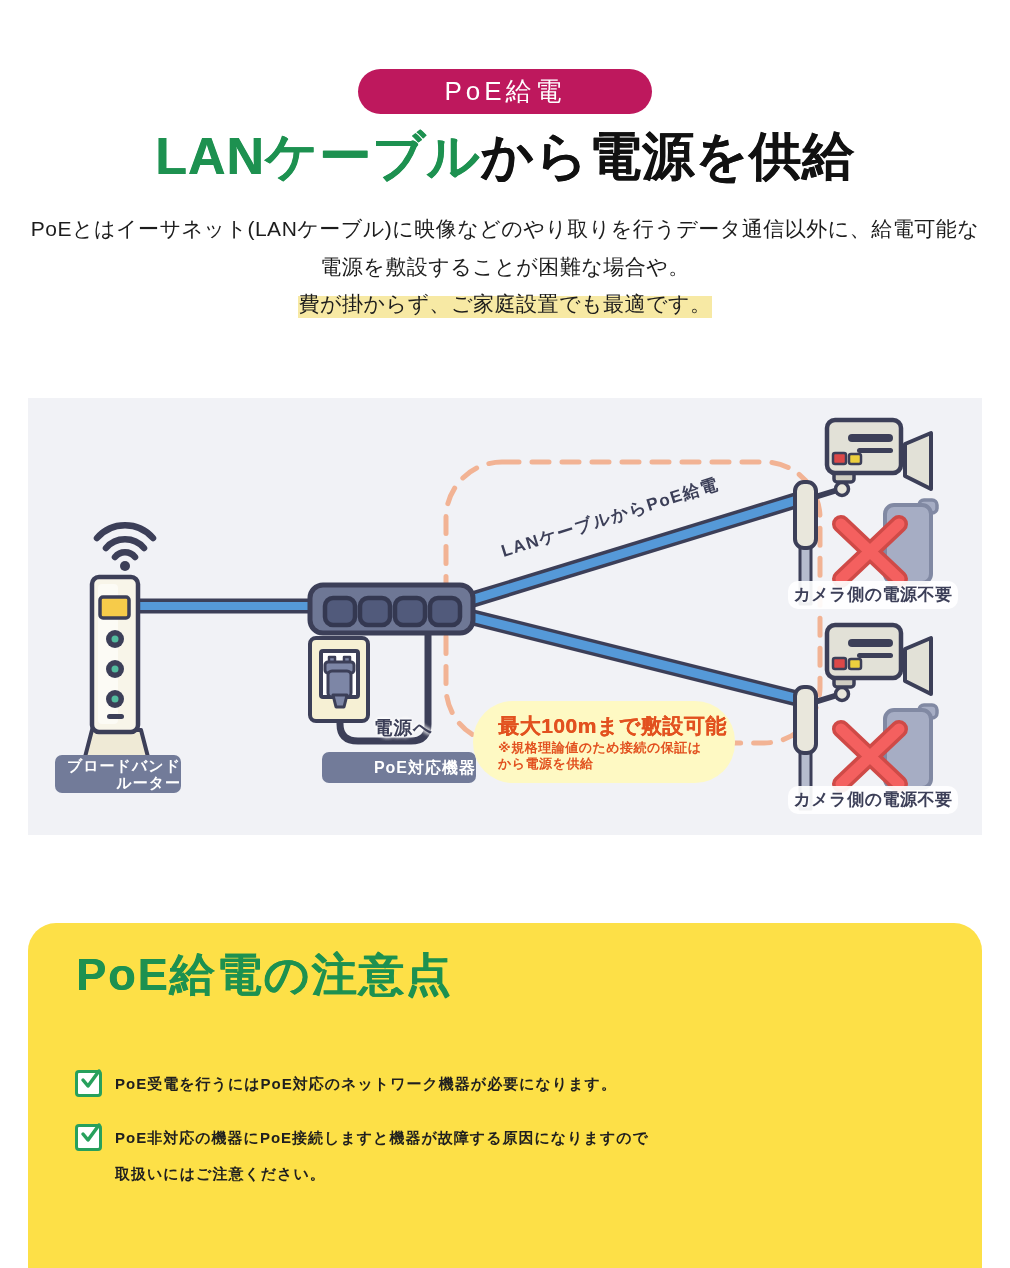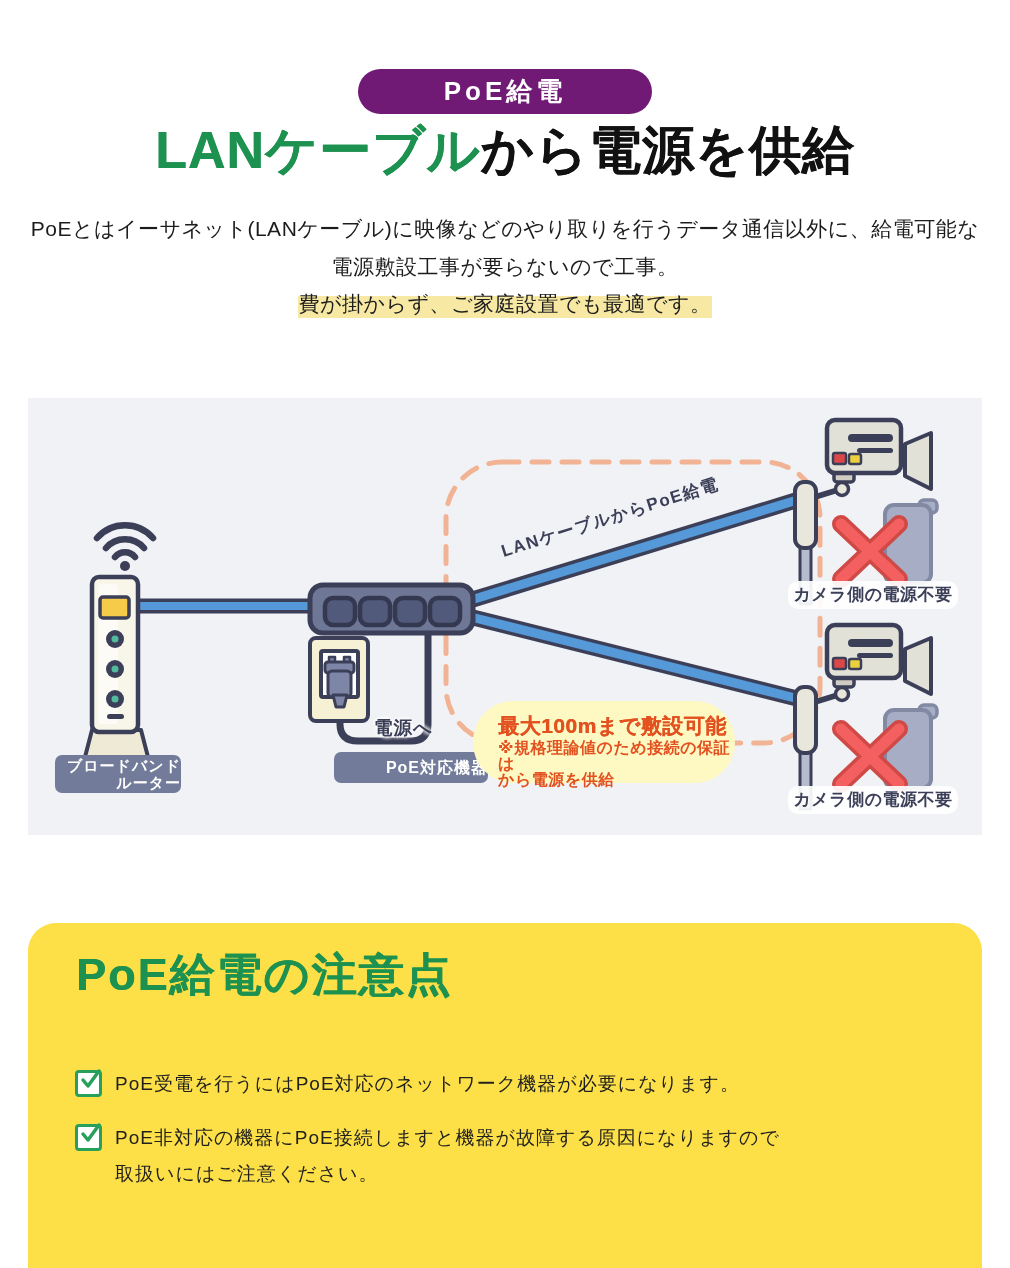"PoE給電" .badge { background: #701a75 -> #be185d; font-weight: bold -> normal }
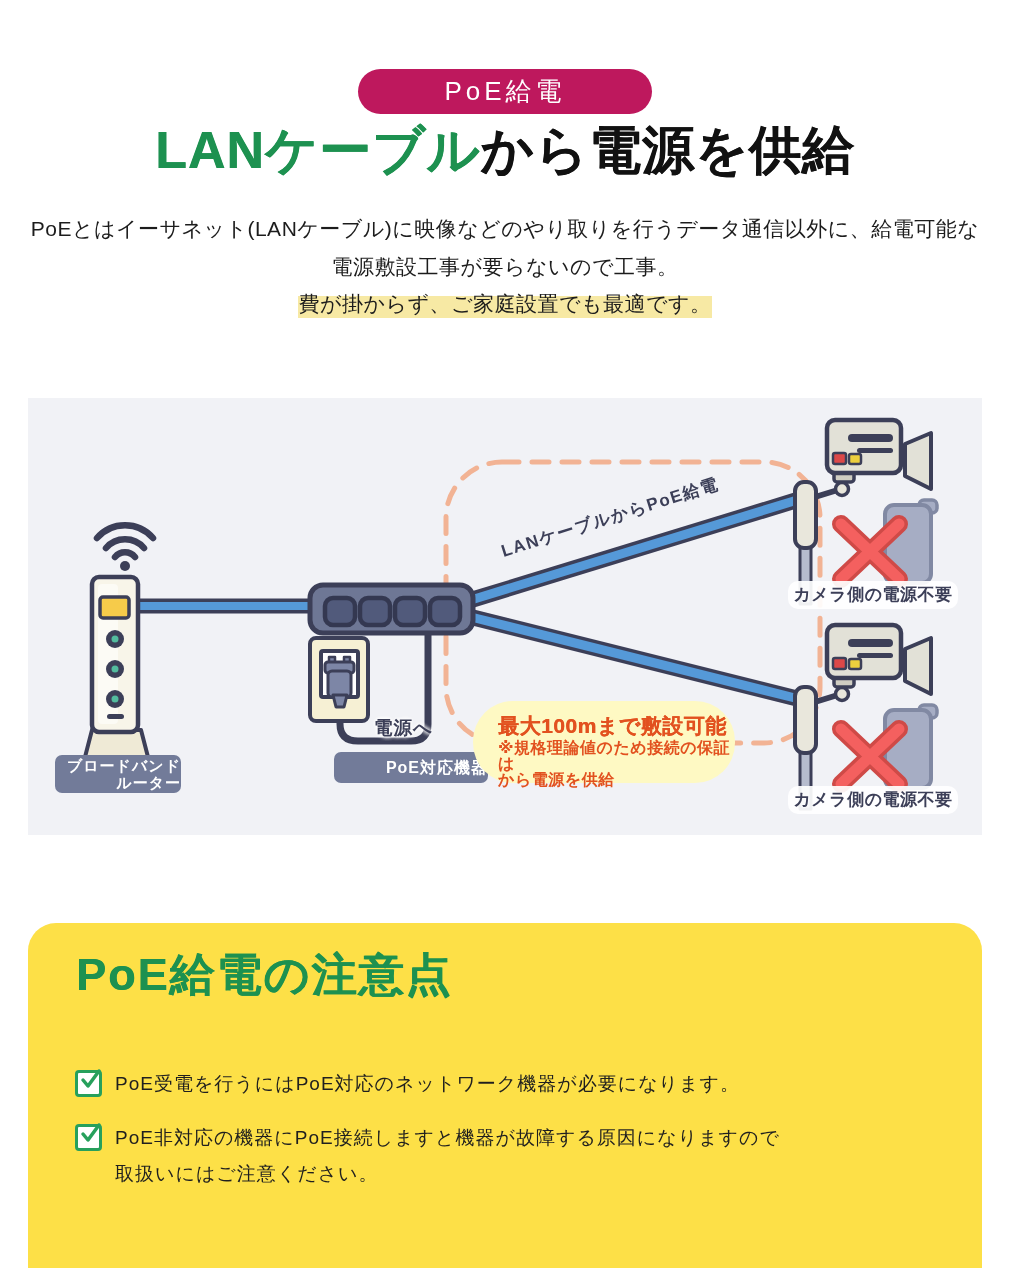"LANケーブルから電源を供給" .main-title { top: 116px -> 122px }
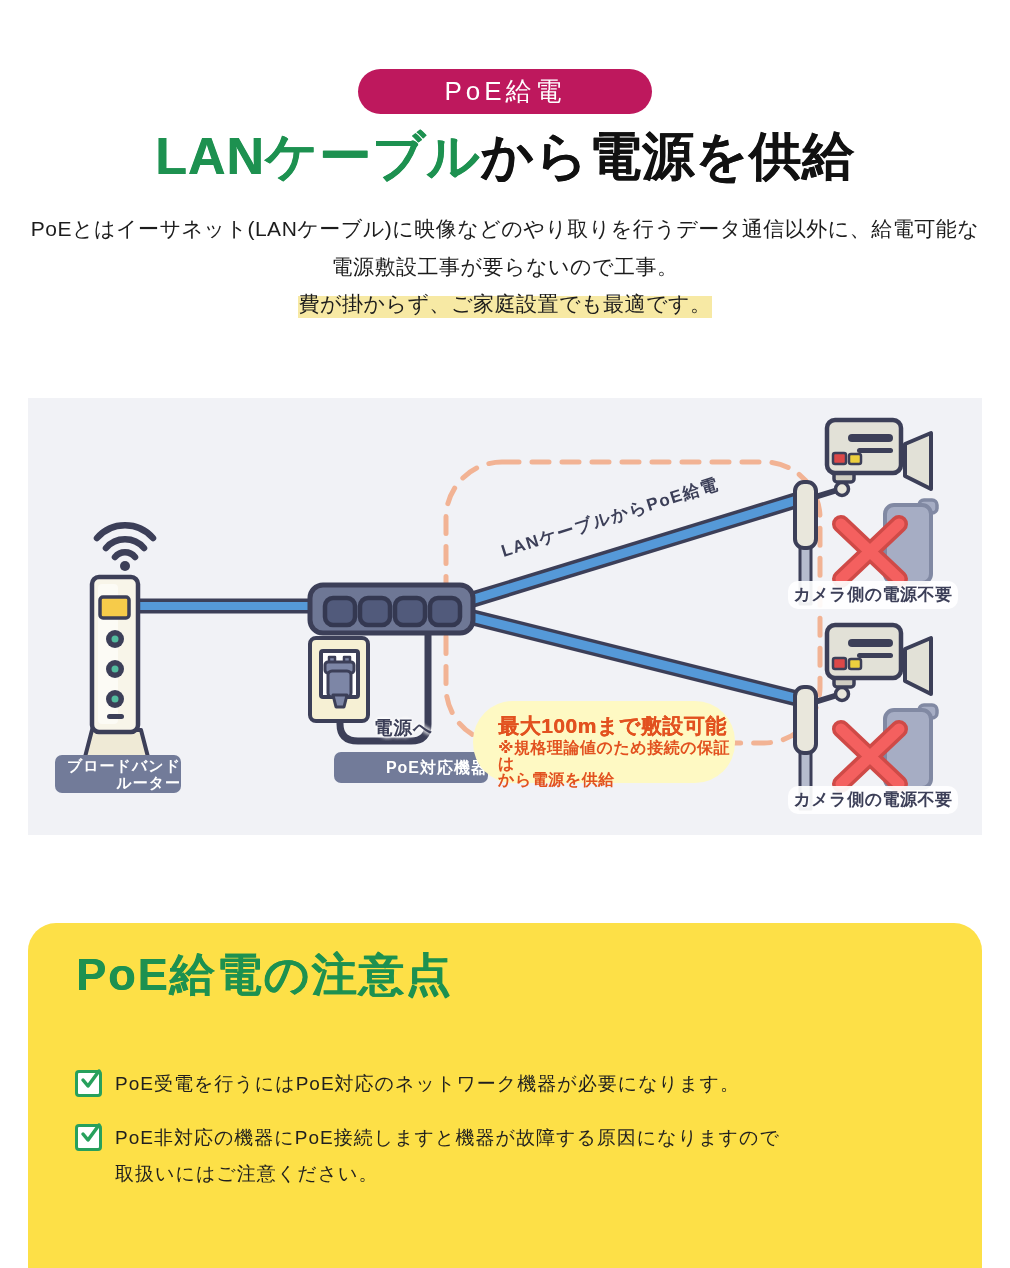"電源敷設工事が要らないので工事。" div { text: 敷設工事が要らないので工事 -> を敷設することが困難な場合や }
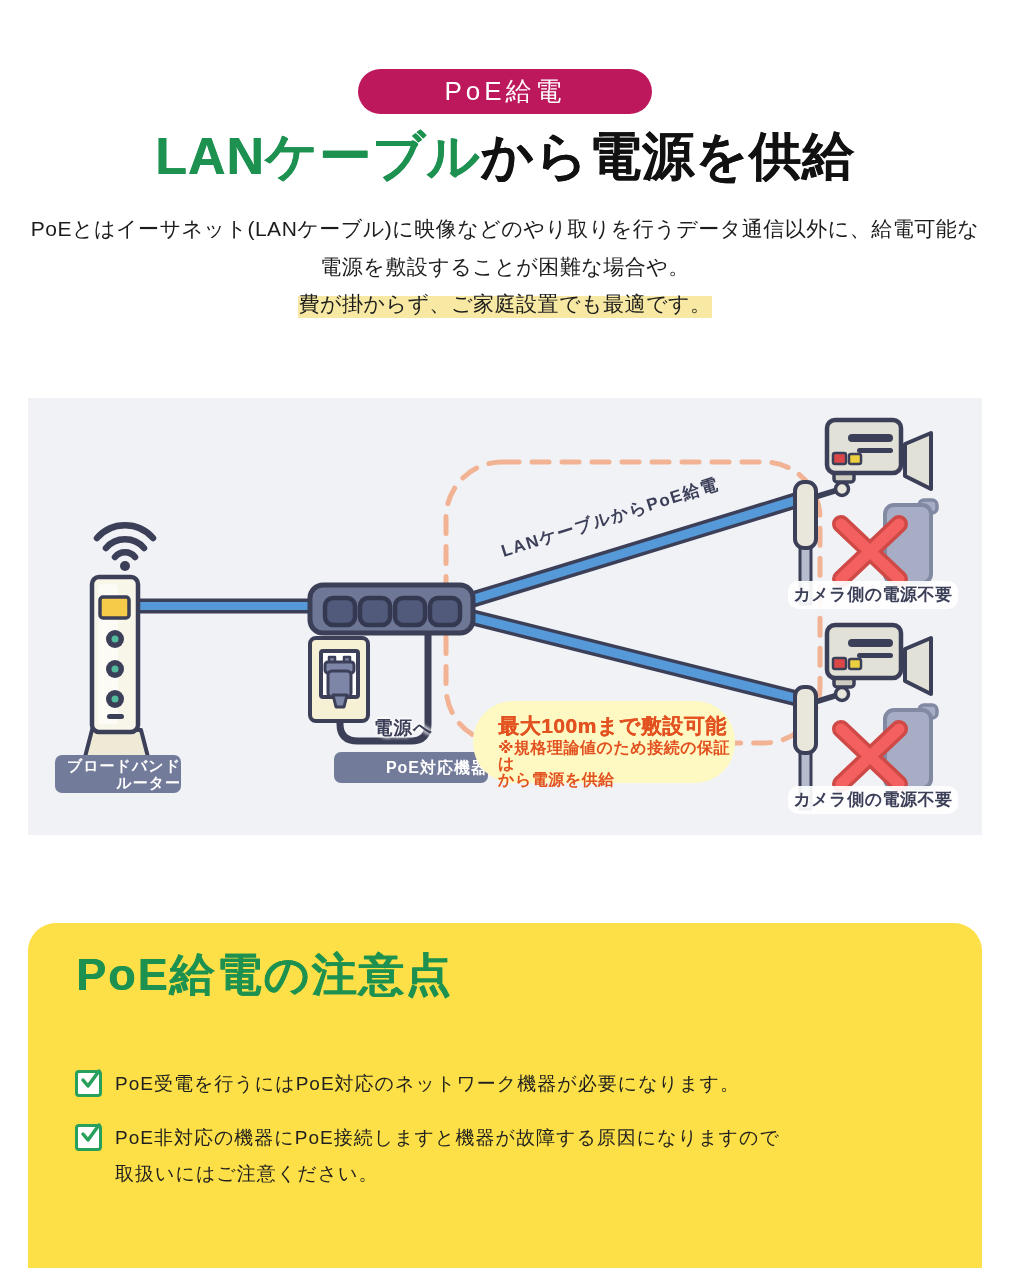"※規格理論値のため接続の保証は" .bubble-note { font-size: 16px -> 13px }
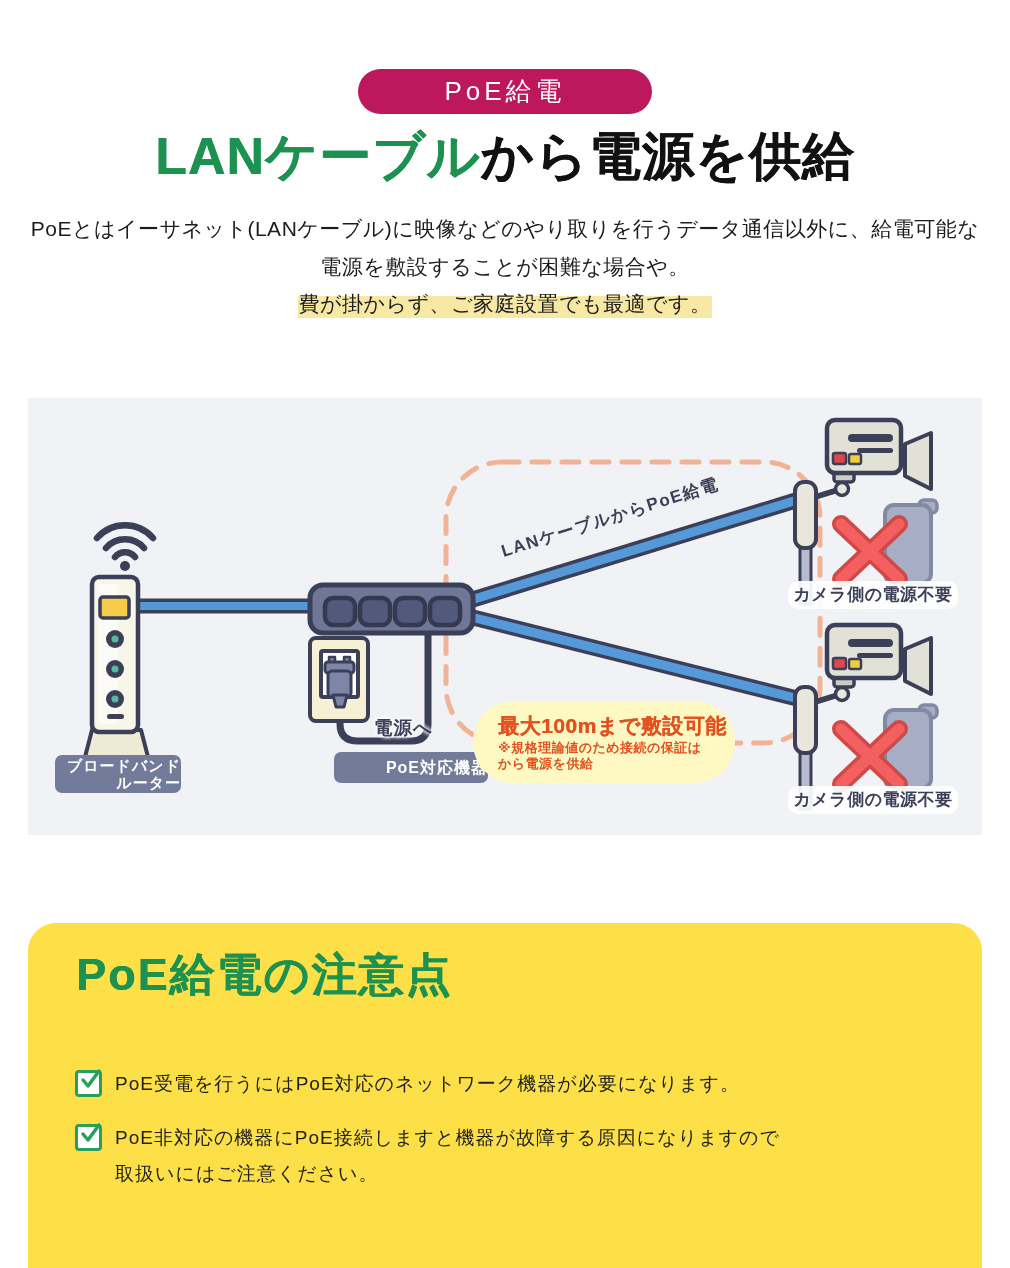"PoE対応機器" .poe-label { margin-left: 12px -> none }
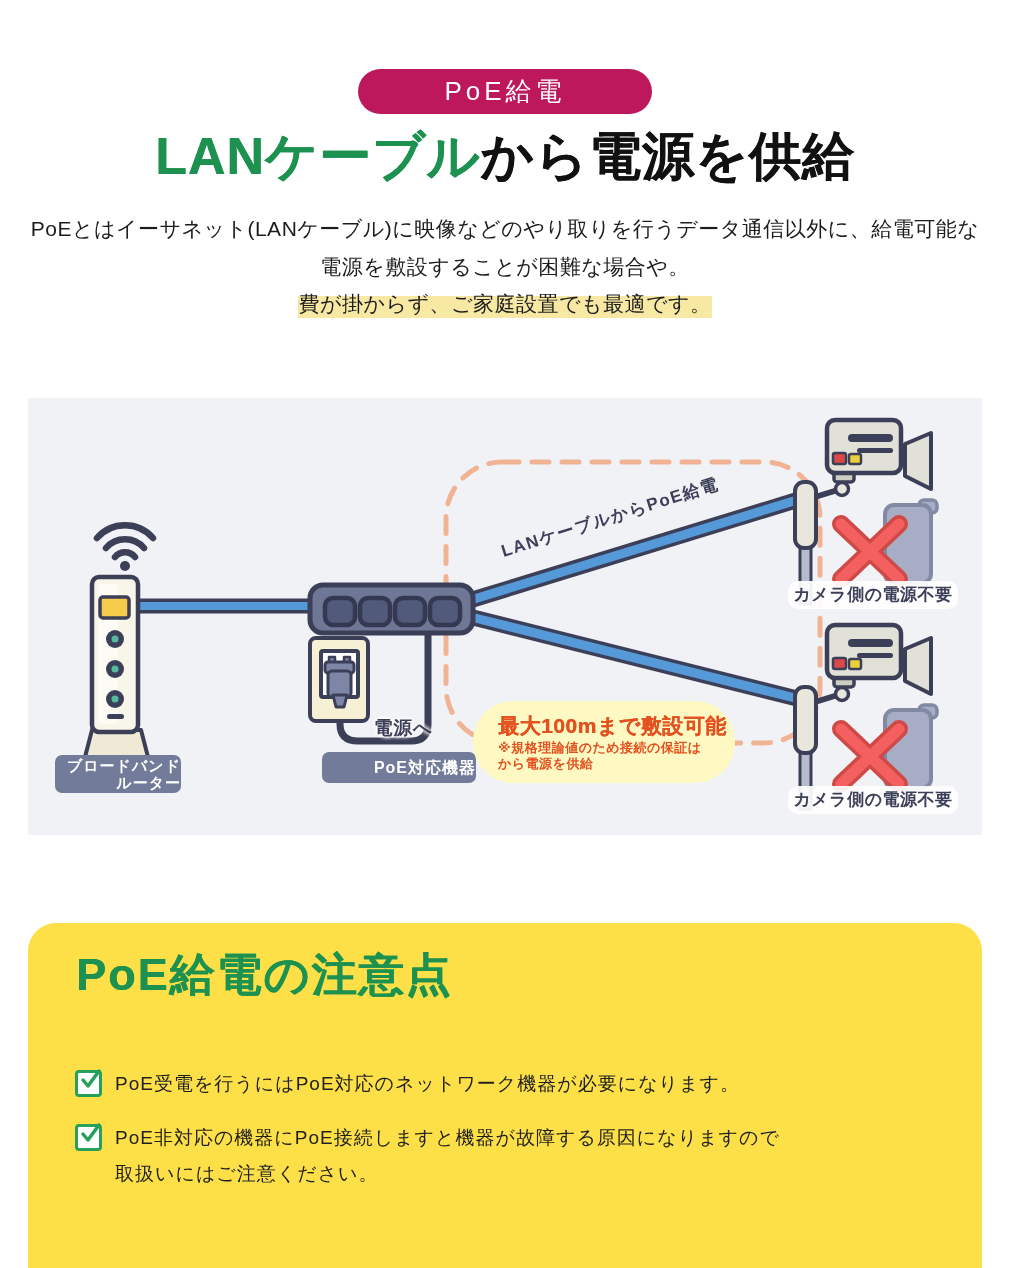"PoE受電を行うにはPoE対応のネットワーク機器が必要になります。" .caution-text { font-size: 19px -> 15px; font-weight: normal -> bold }
